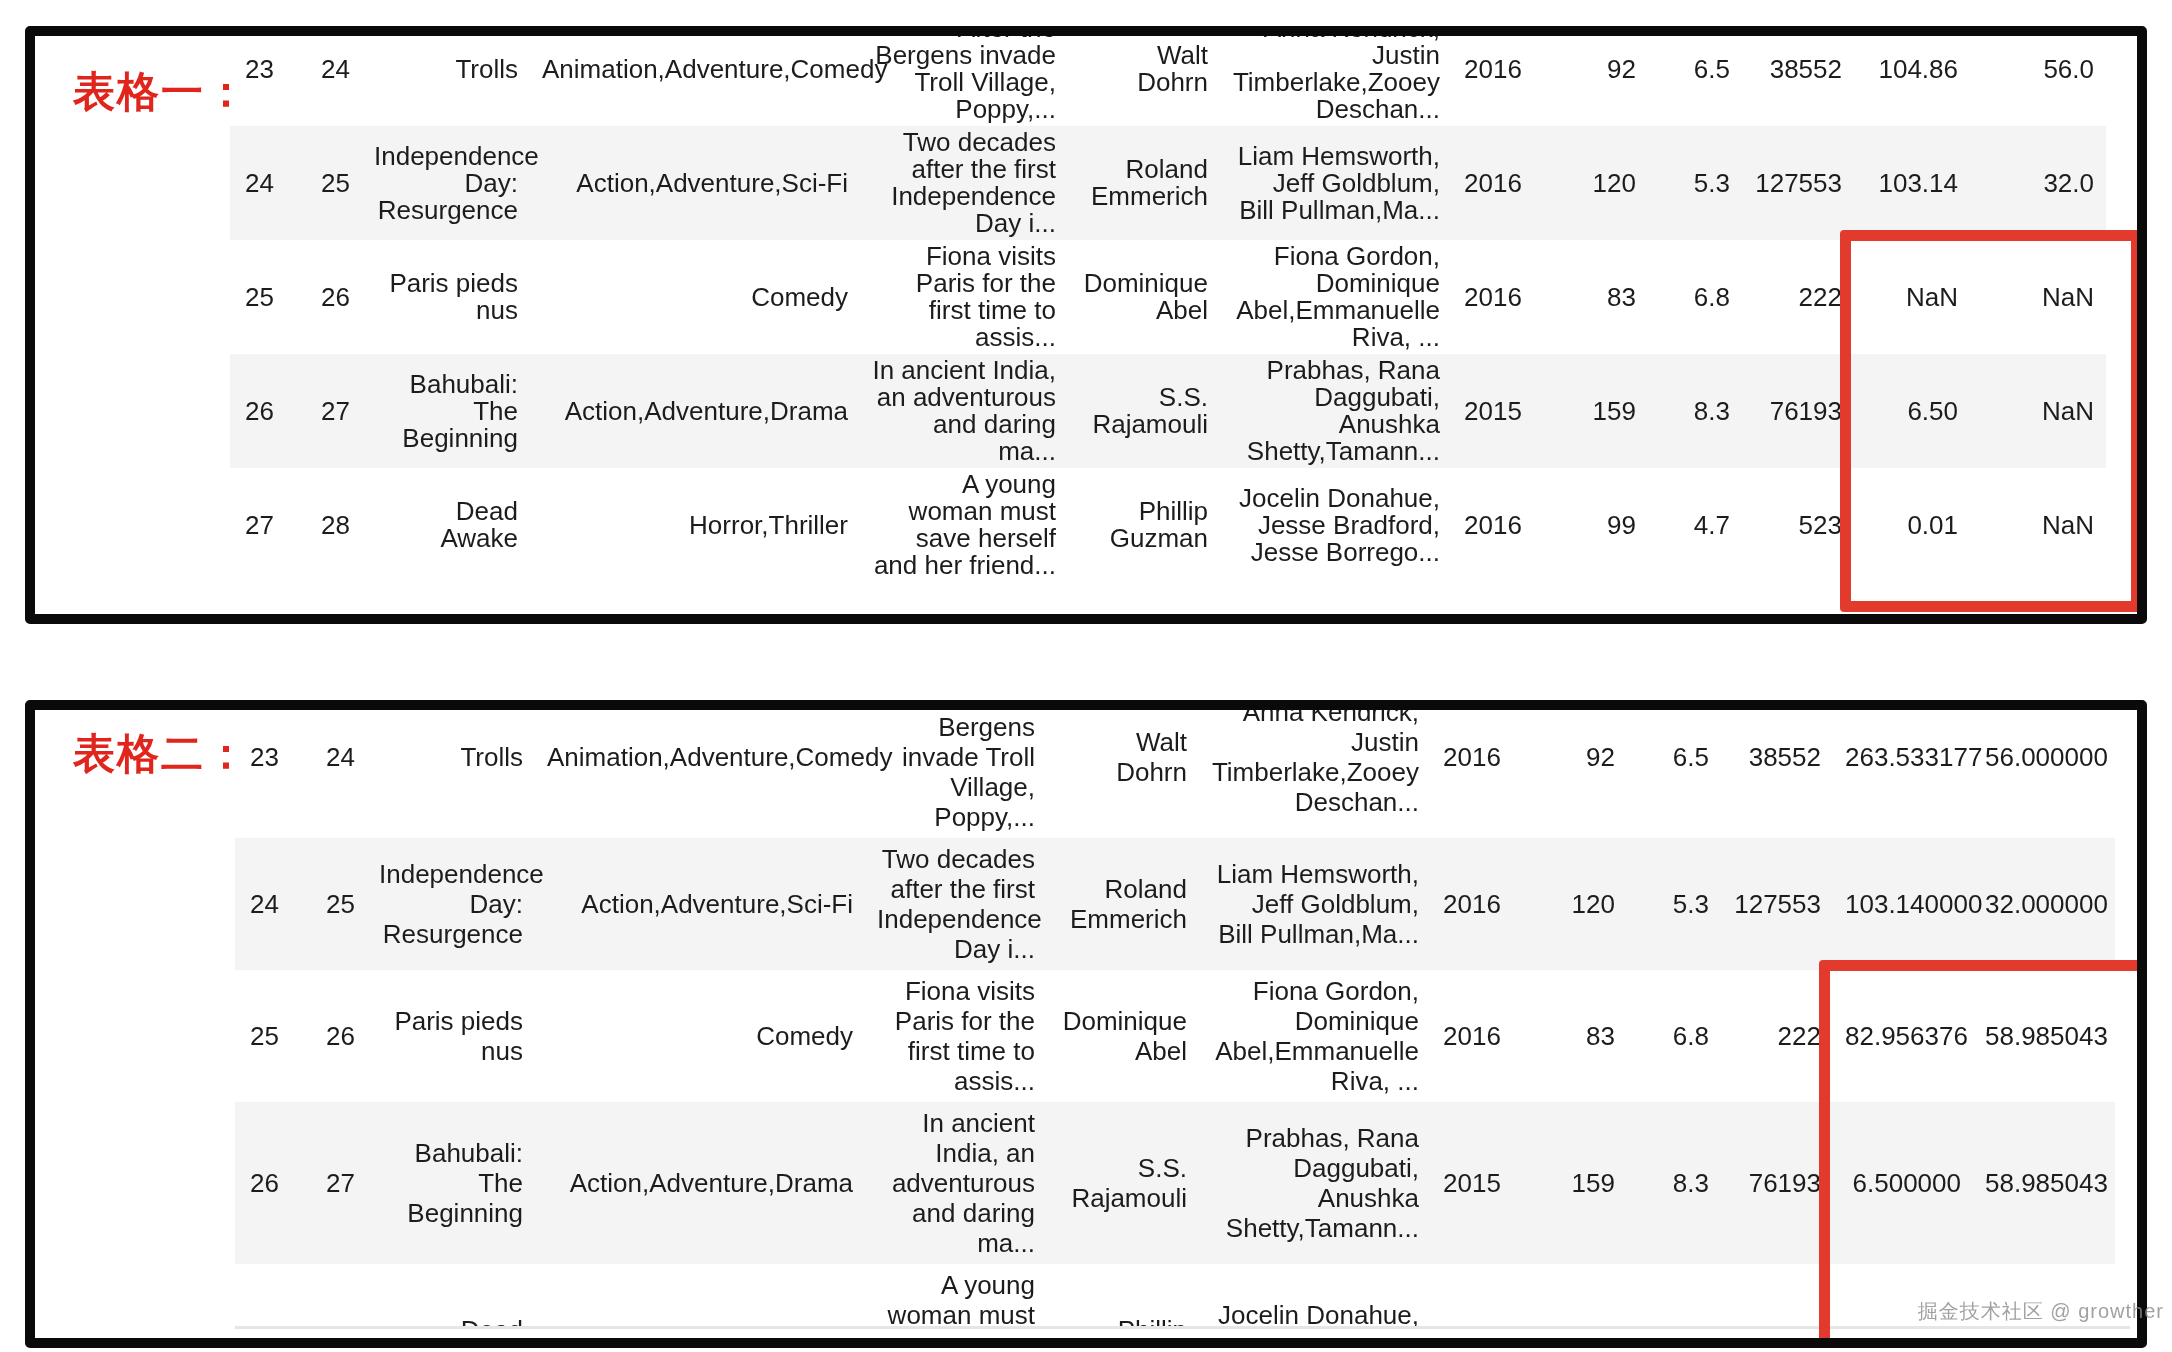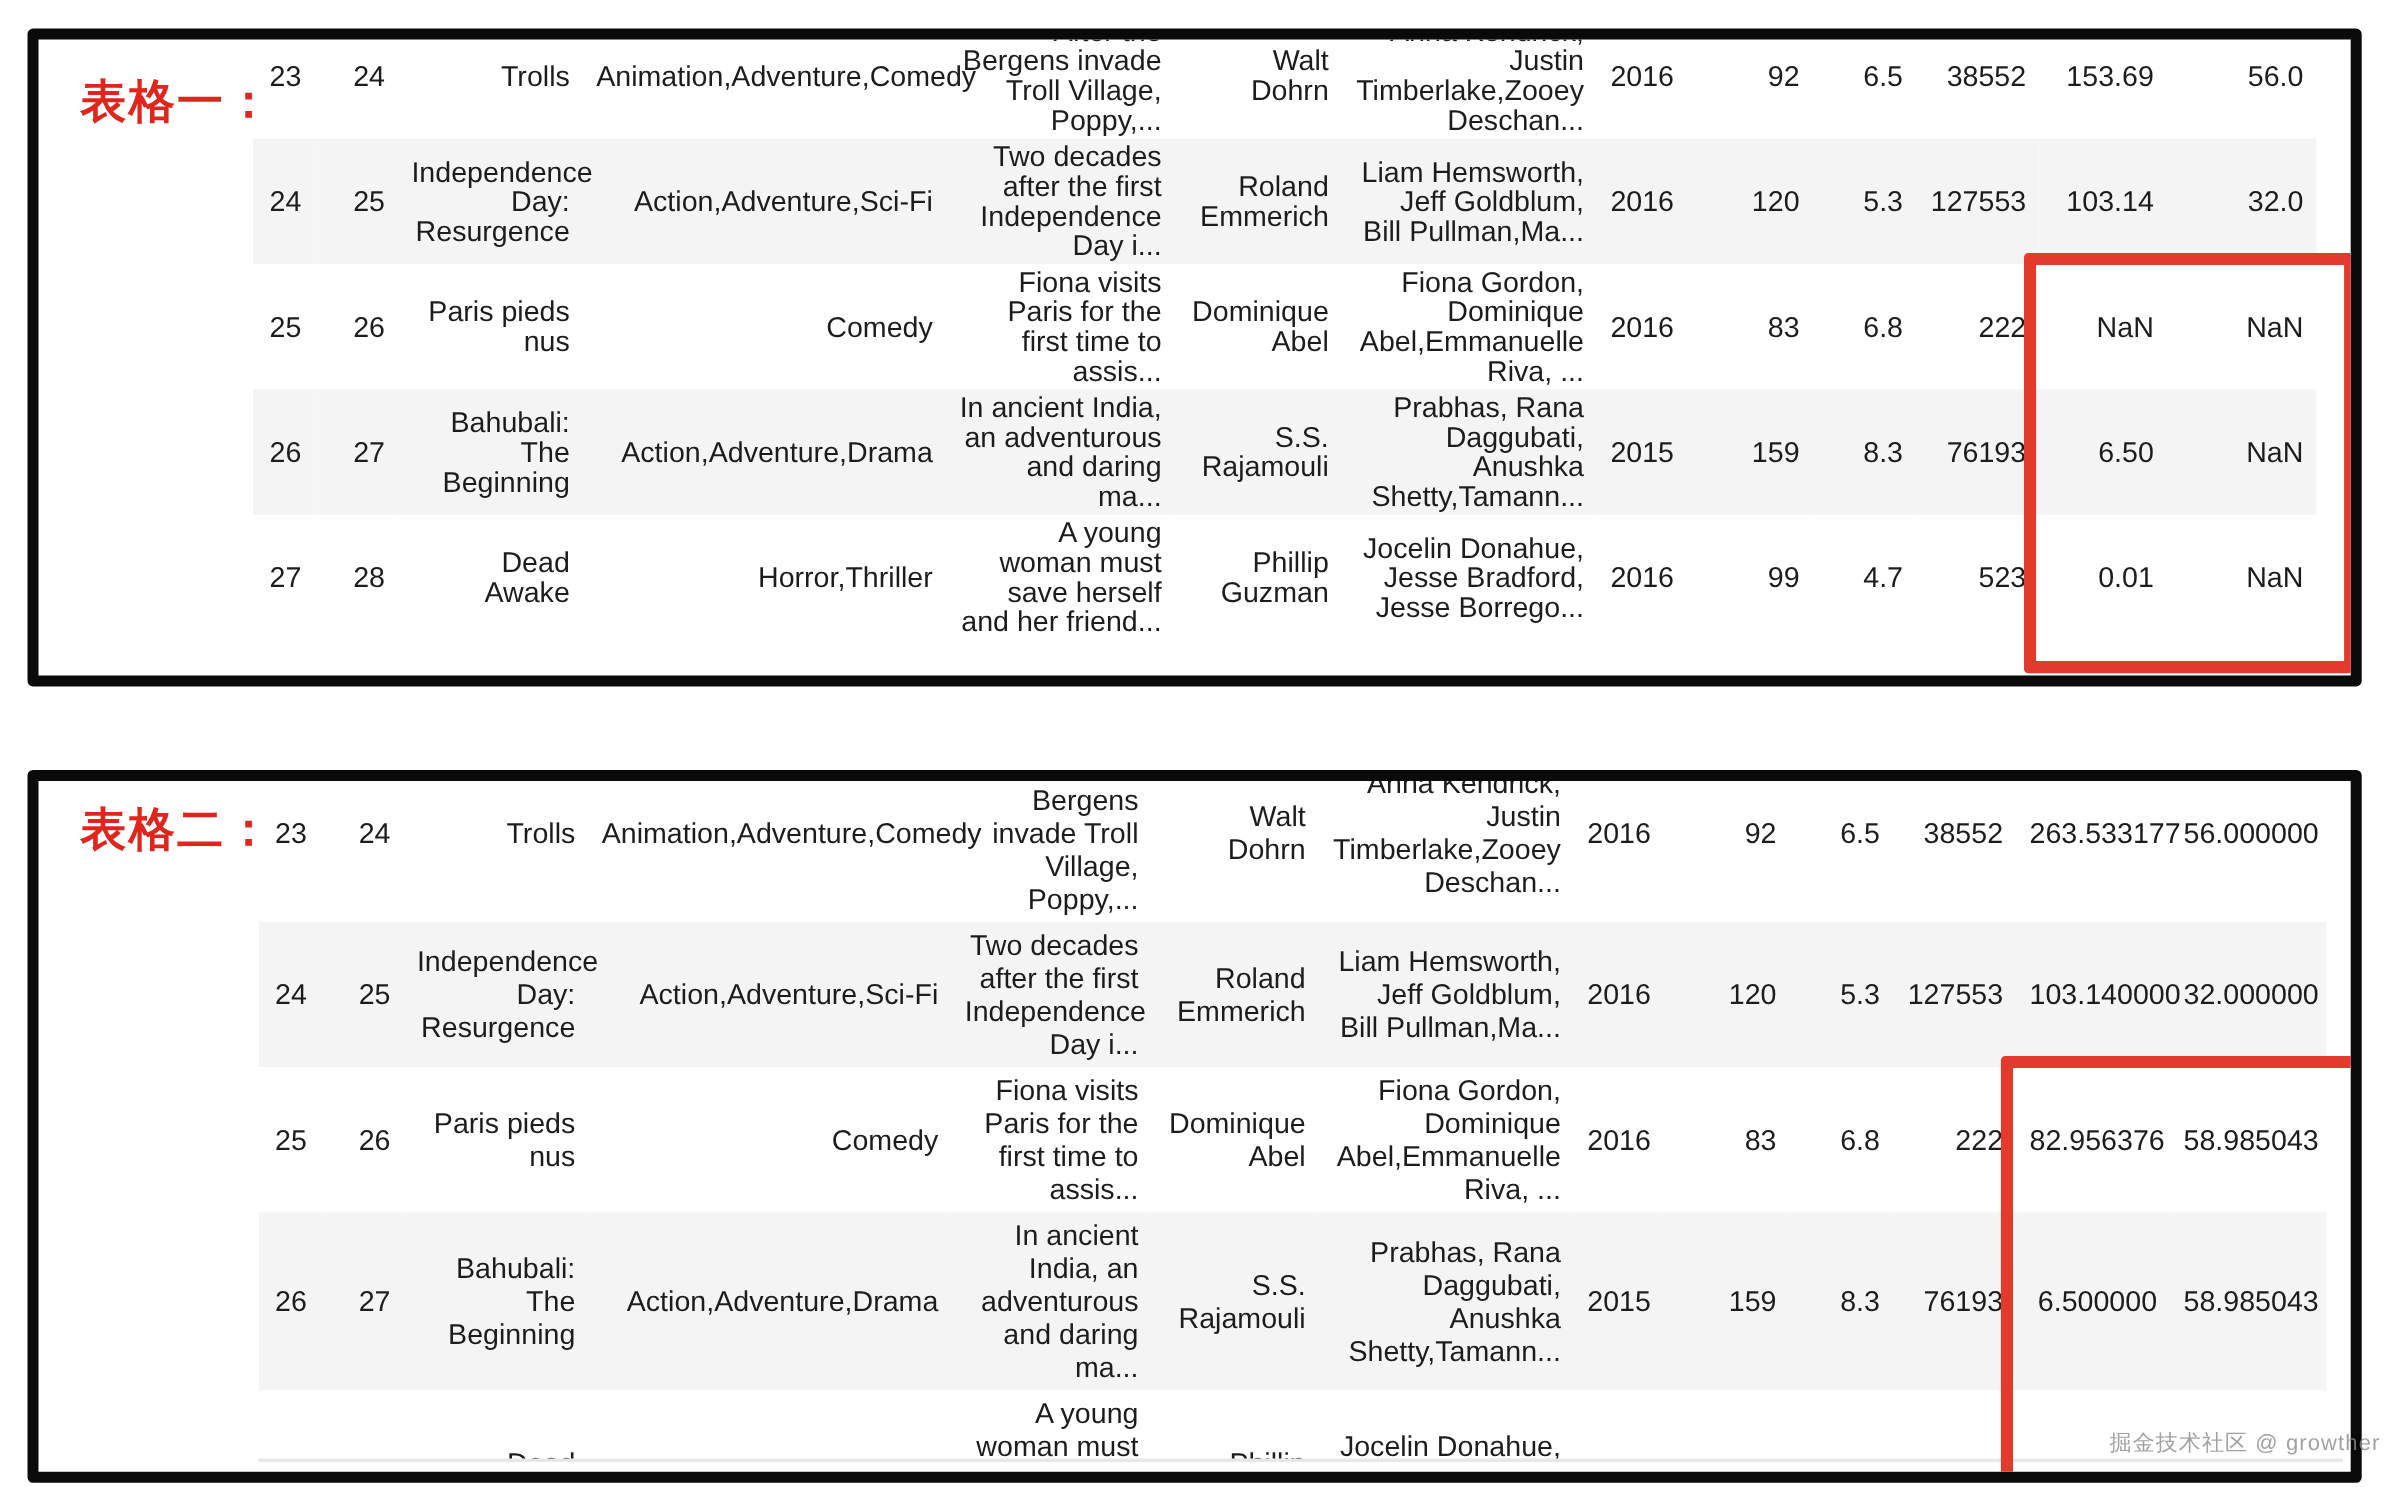"153.69" td.c11 { text: 153.69 -> 104.86 }
